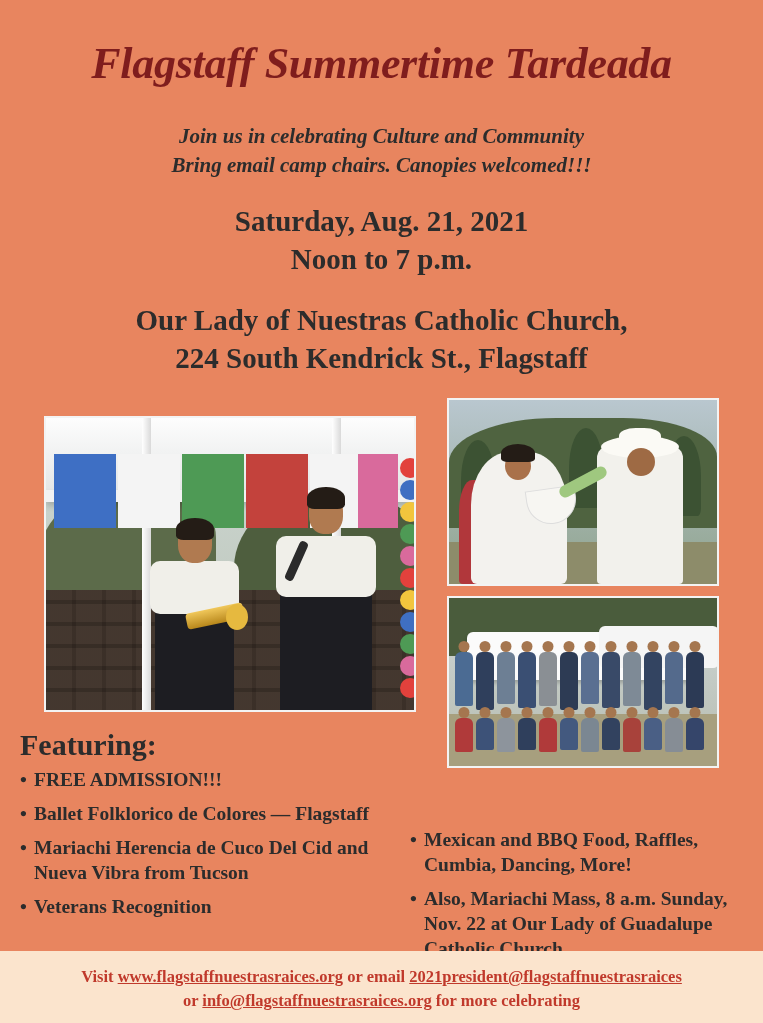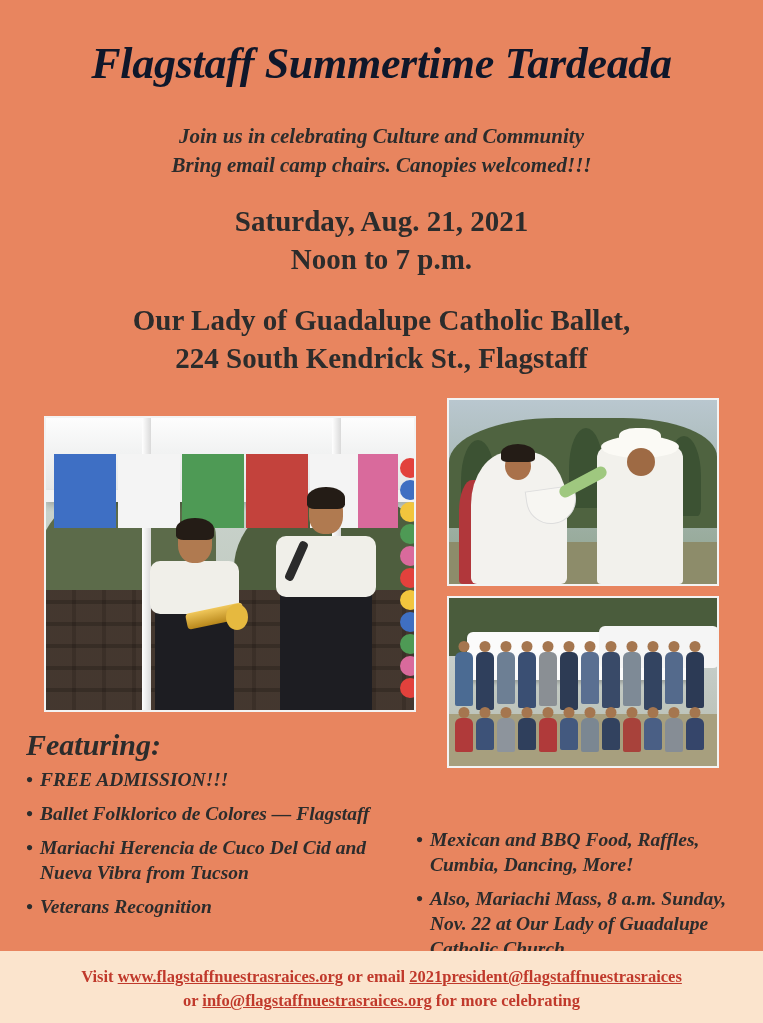"Flagstaff Summertime Tardeada" .title { color: #0f172a -> #7f1d1d }
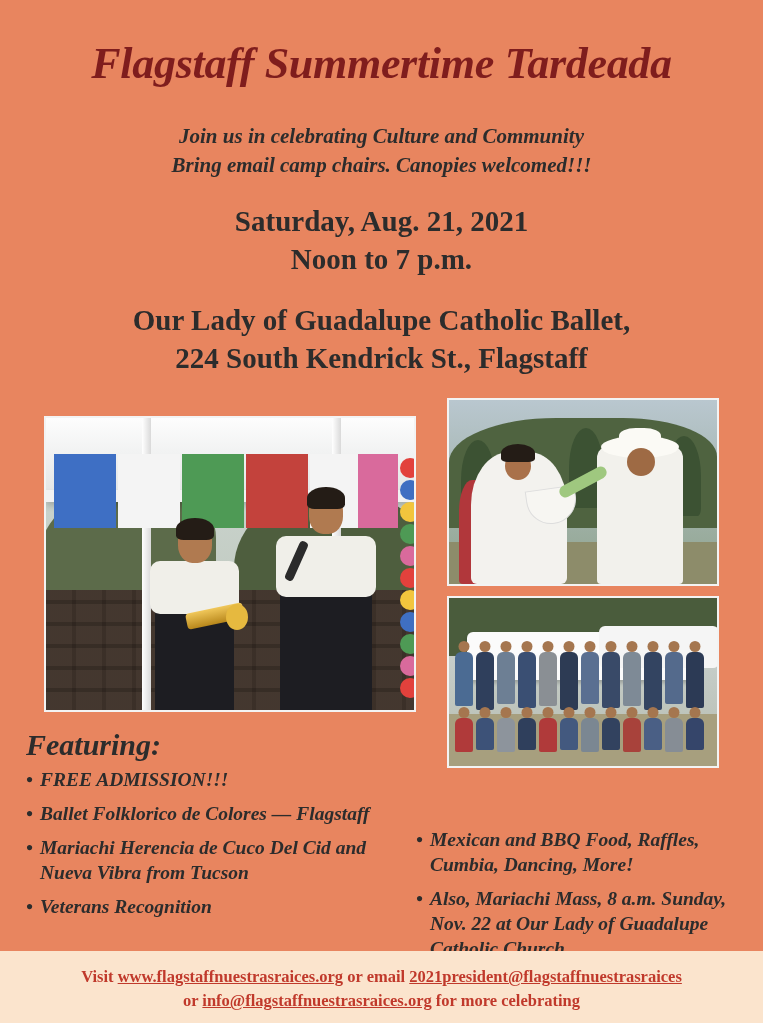"Our Lady of Guadalupe Catholic" div { text: Guadalupe Catholic Ballet -> Nuestras Catholic Church }
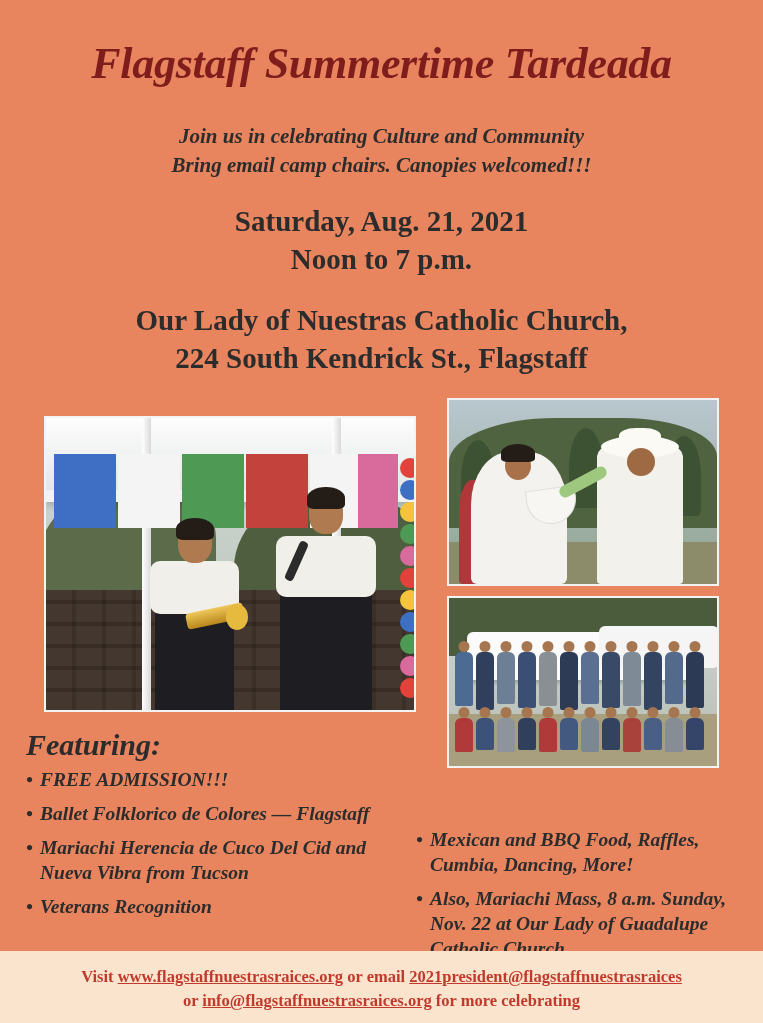"Featuring:" .featuring { font-style: italic -> none; left: 26px -> 20px }
